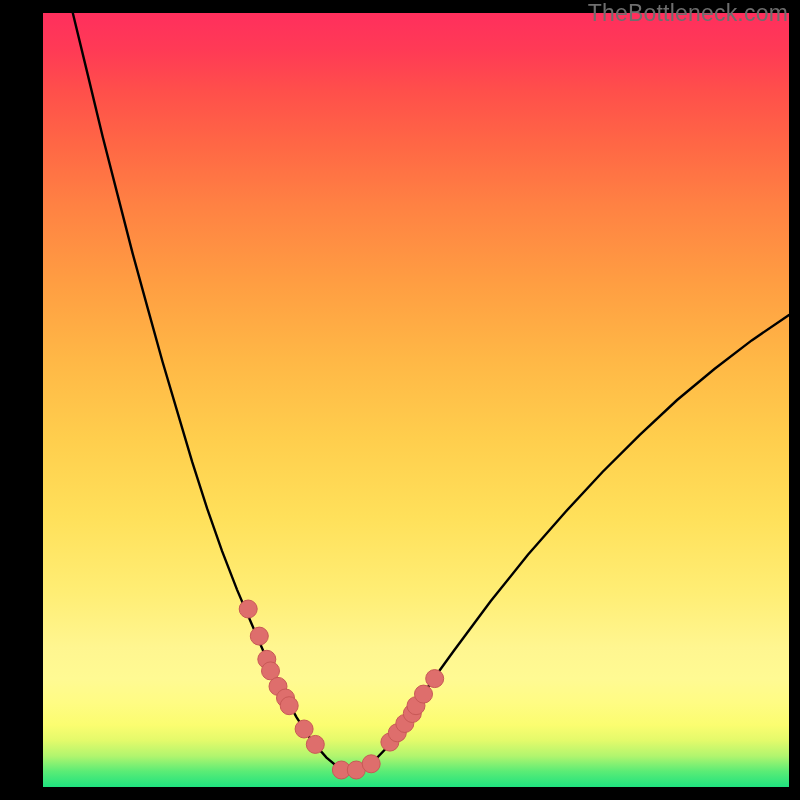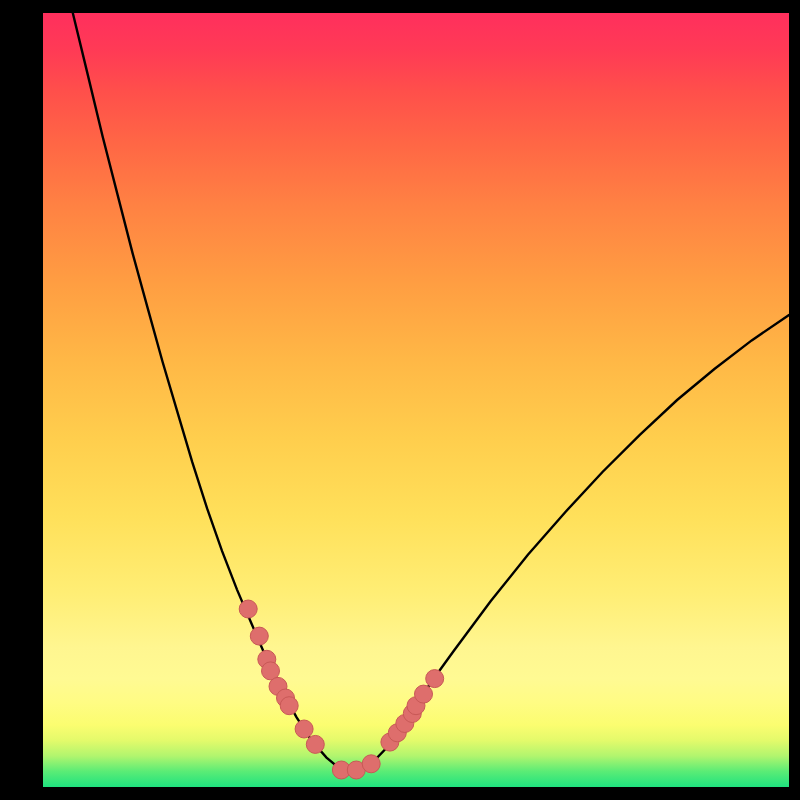"TheBottleneck.com" div.watermark { html: none -> <div>TheBottleneck.com</div> }
